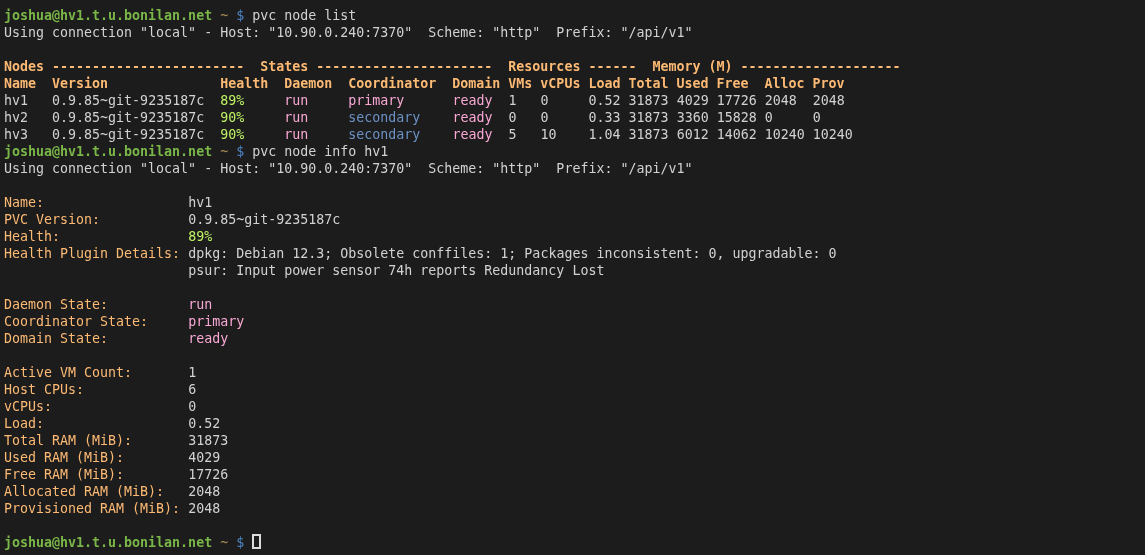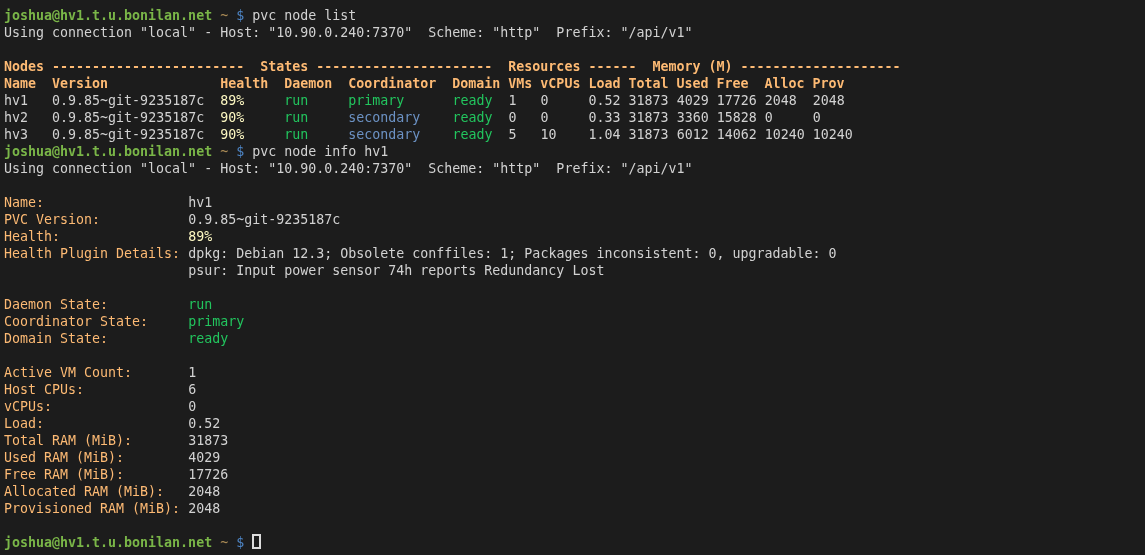"89%" .c-y { color: #fef9c3 -> #bef264 }
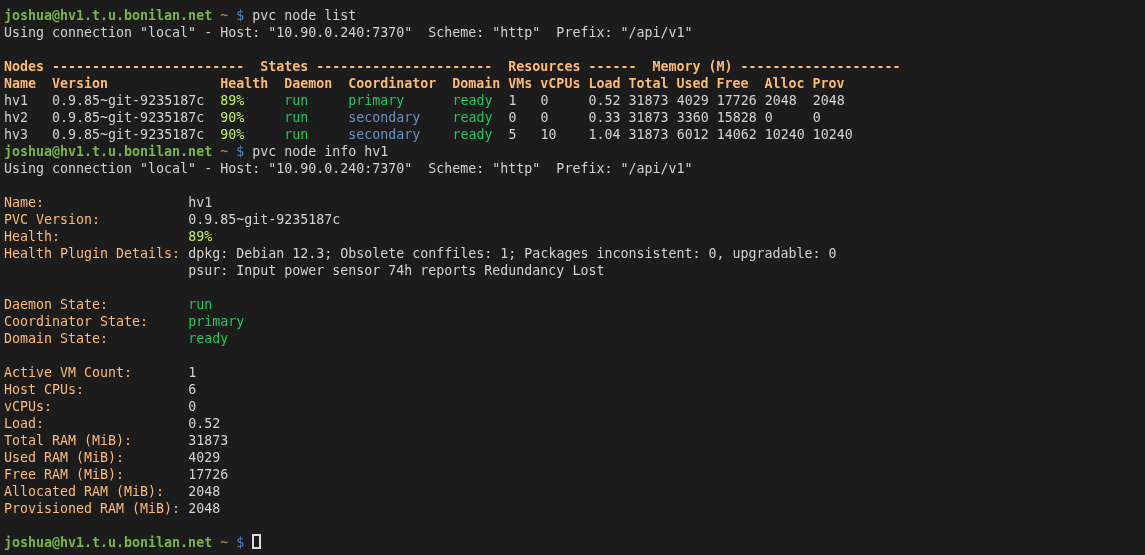"run" .c-g { color: #22c55e -> #f9a8d4 }
